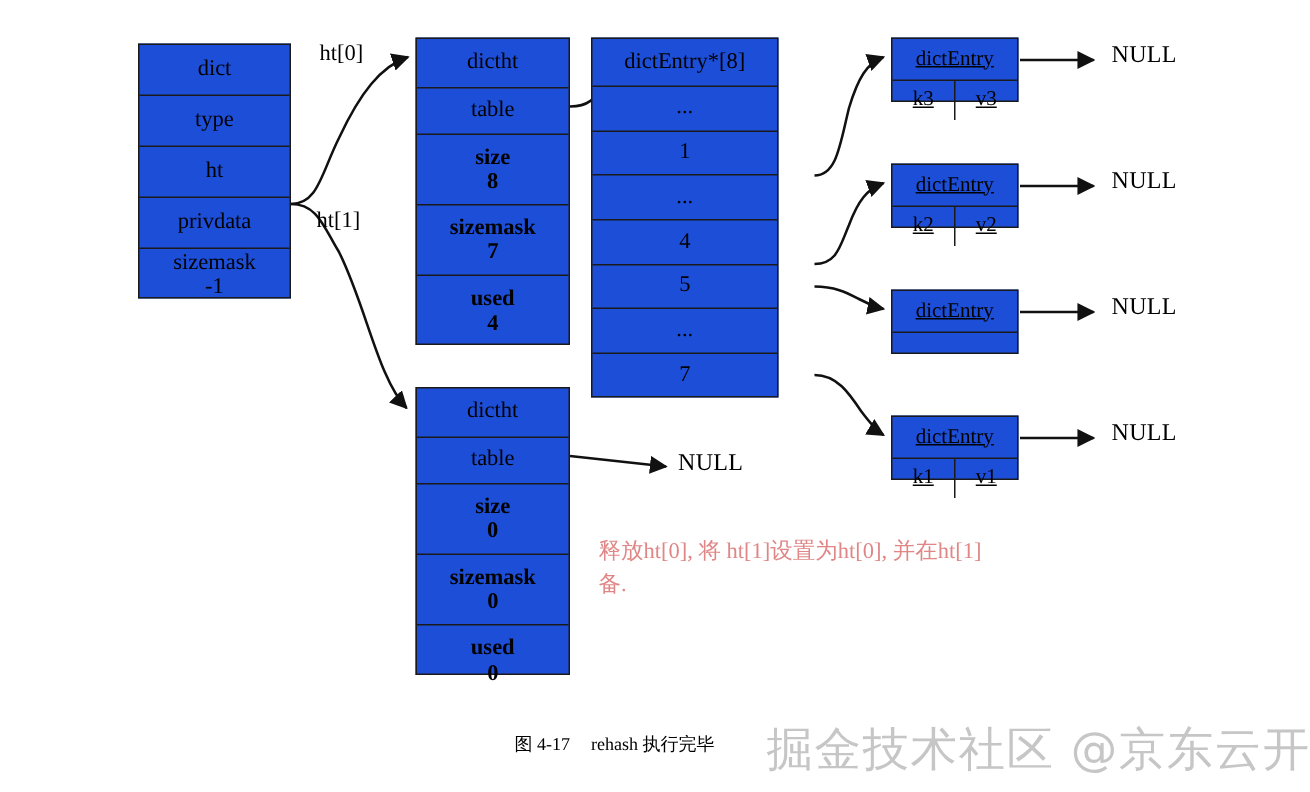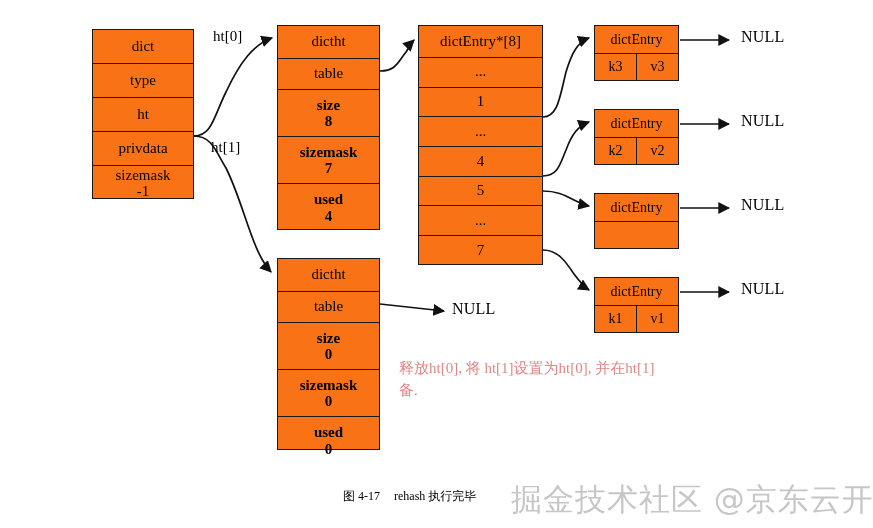"dict" .box { background: #f97316 -> #1d4ed8 }
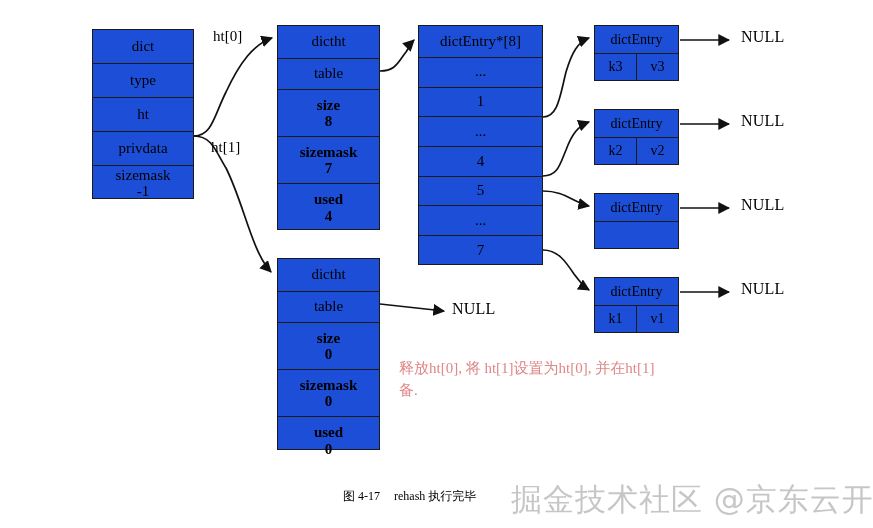"dictEntry*[8]" #table-box { left: 418px -> 394px }
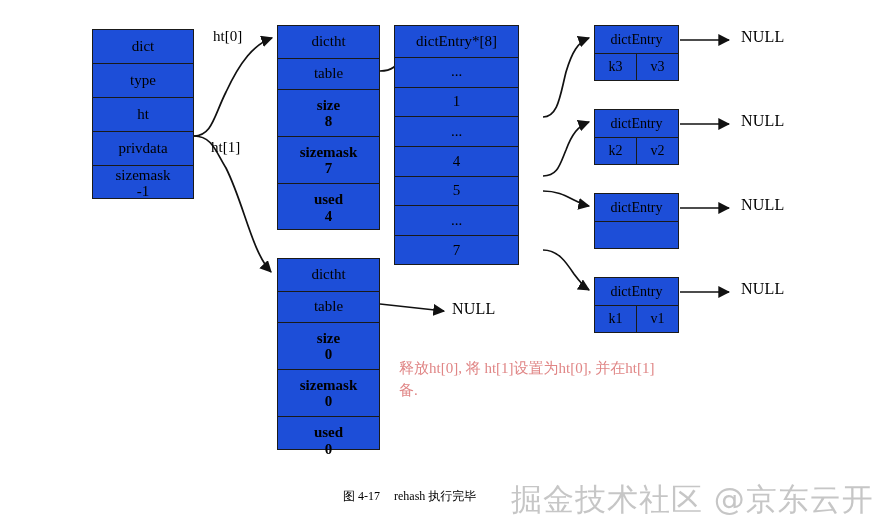"dictEntry" .entry-box { height: 56px -> 43px; text-decoration: none -> underline }
